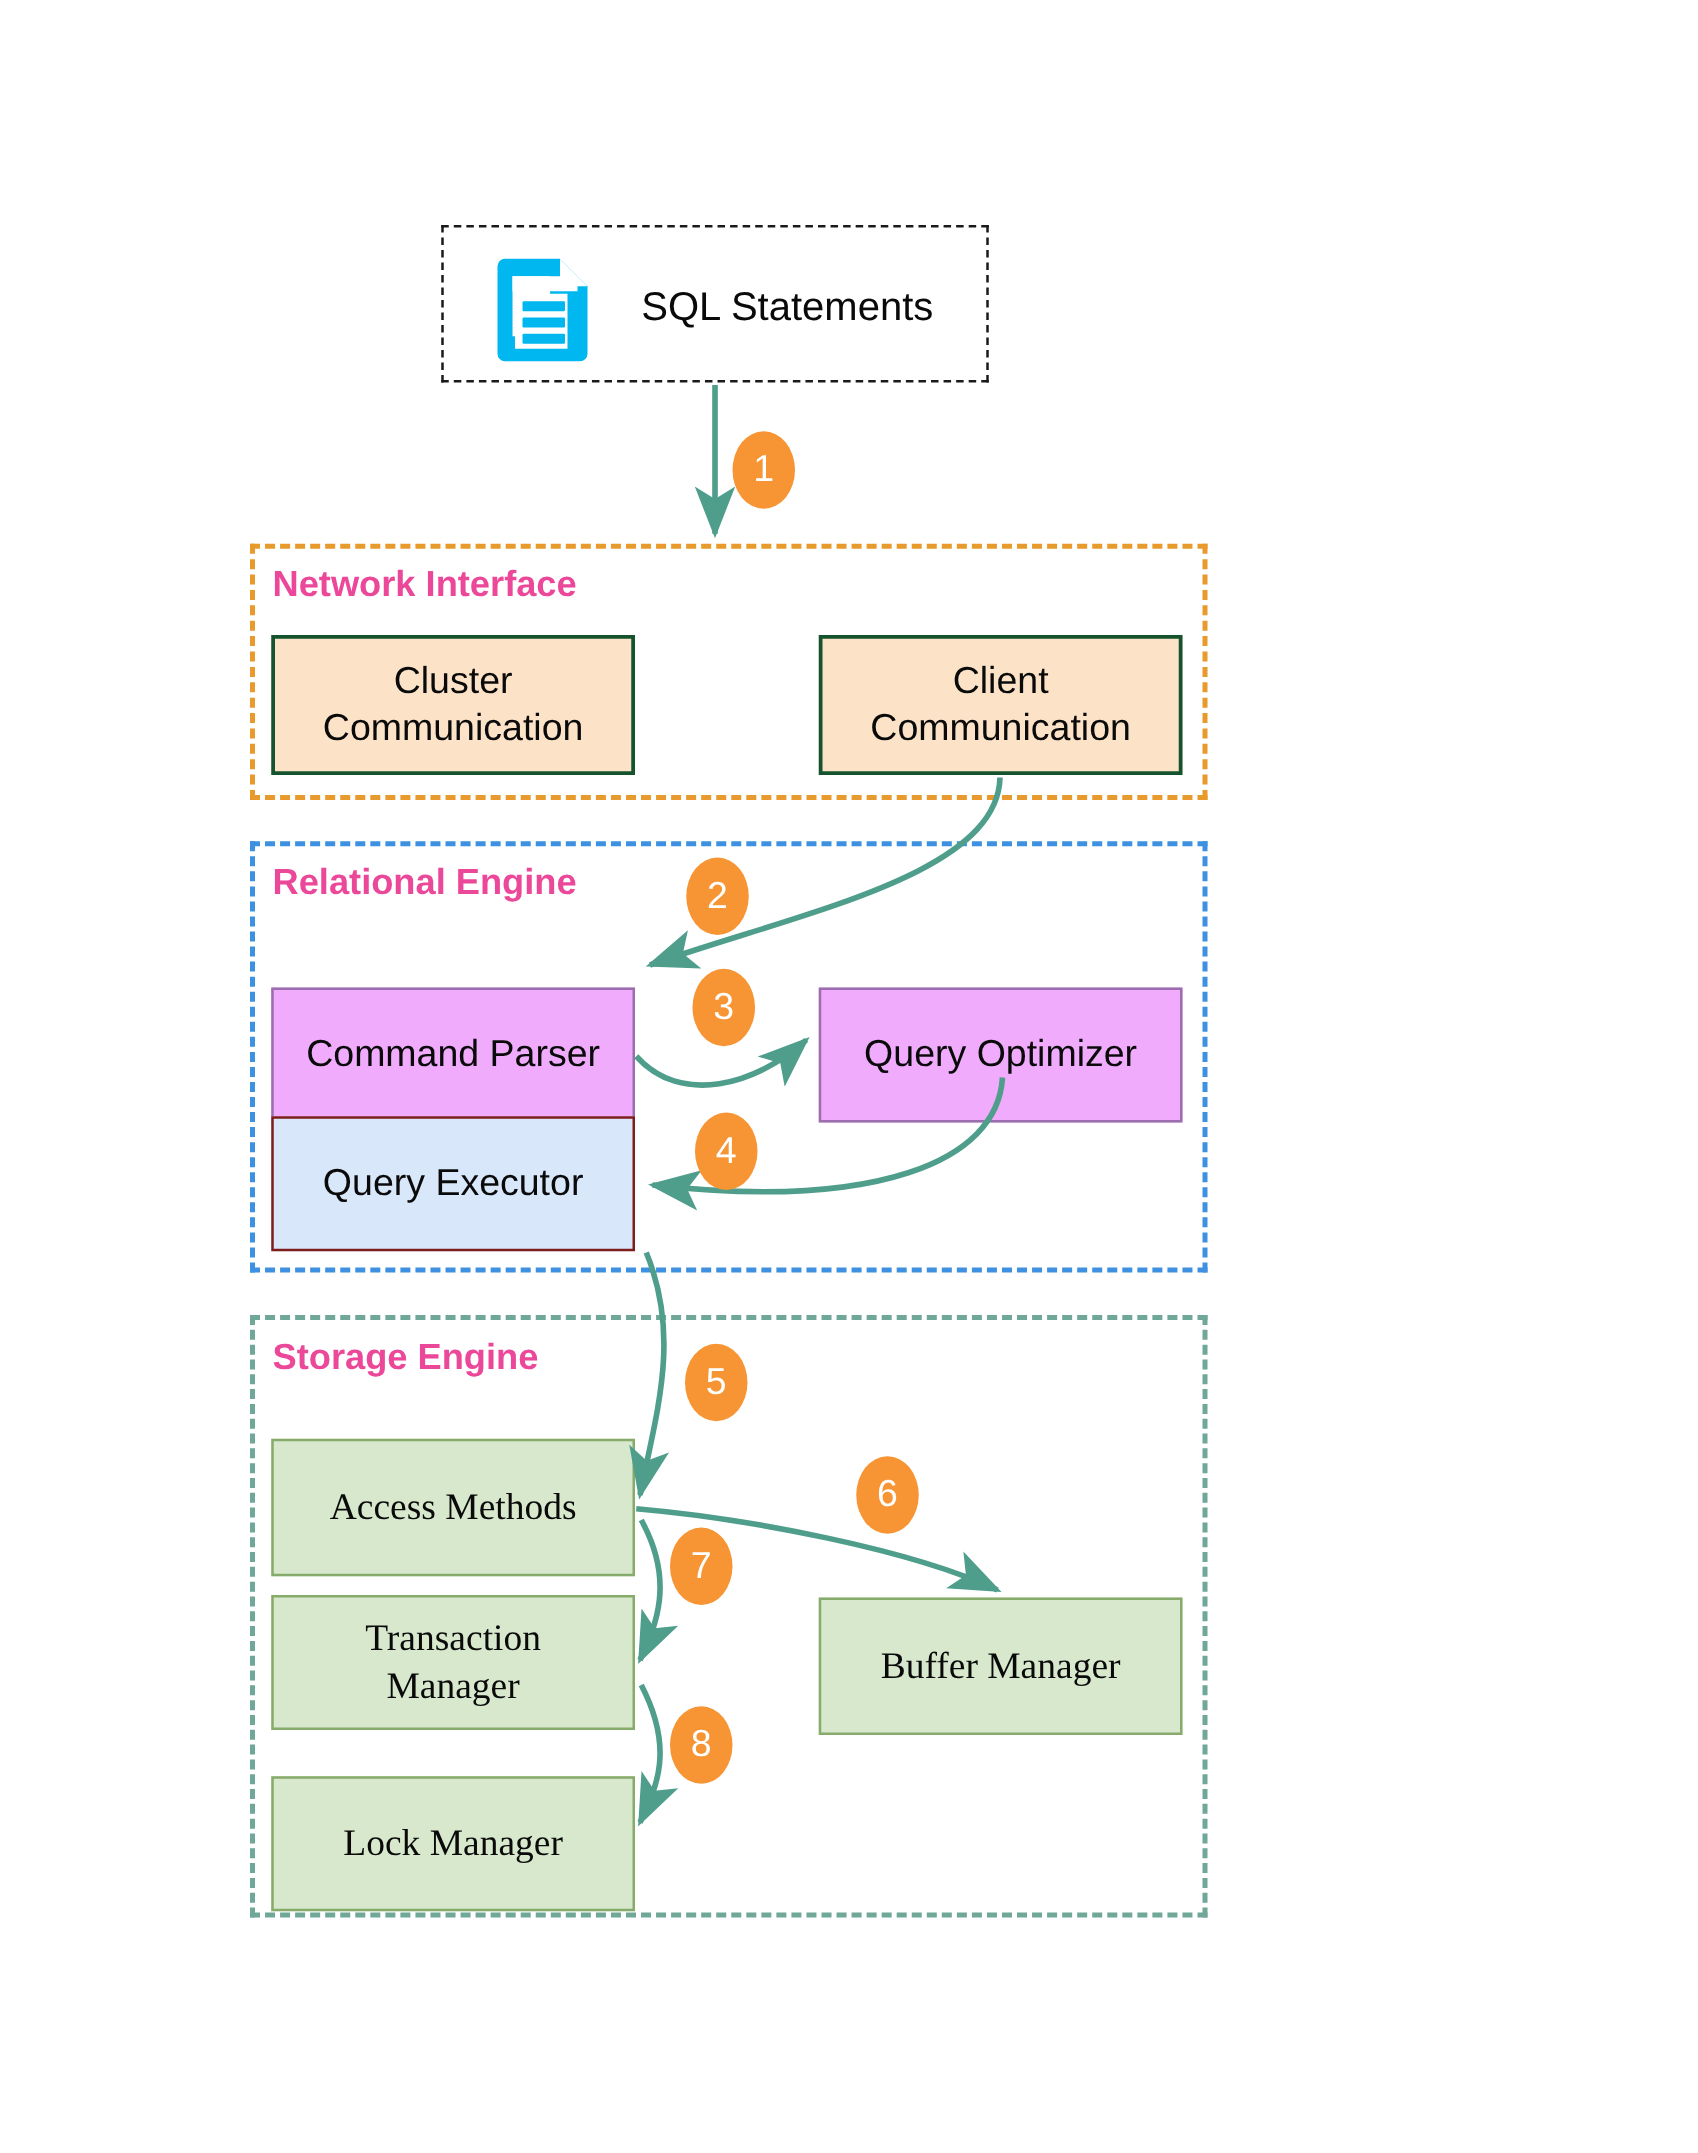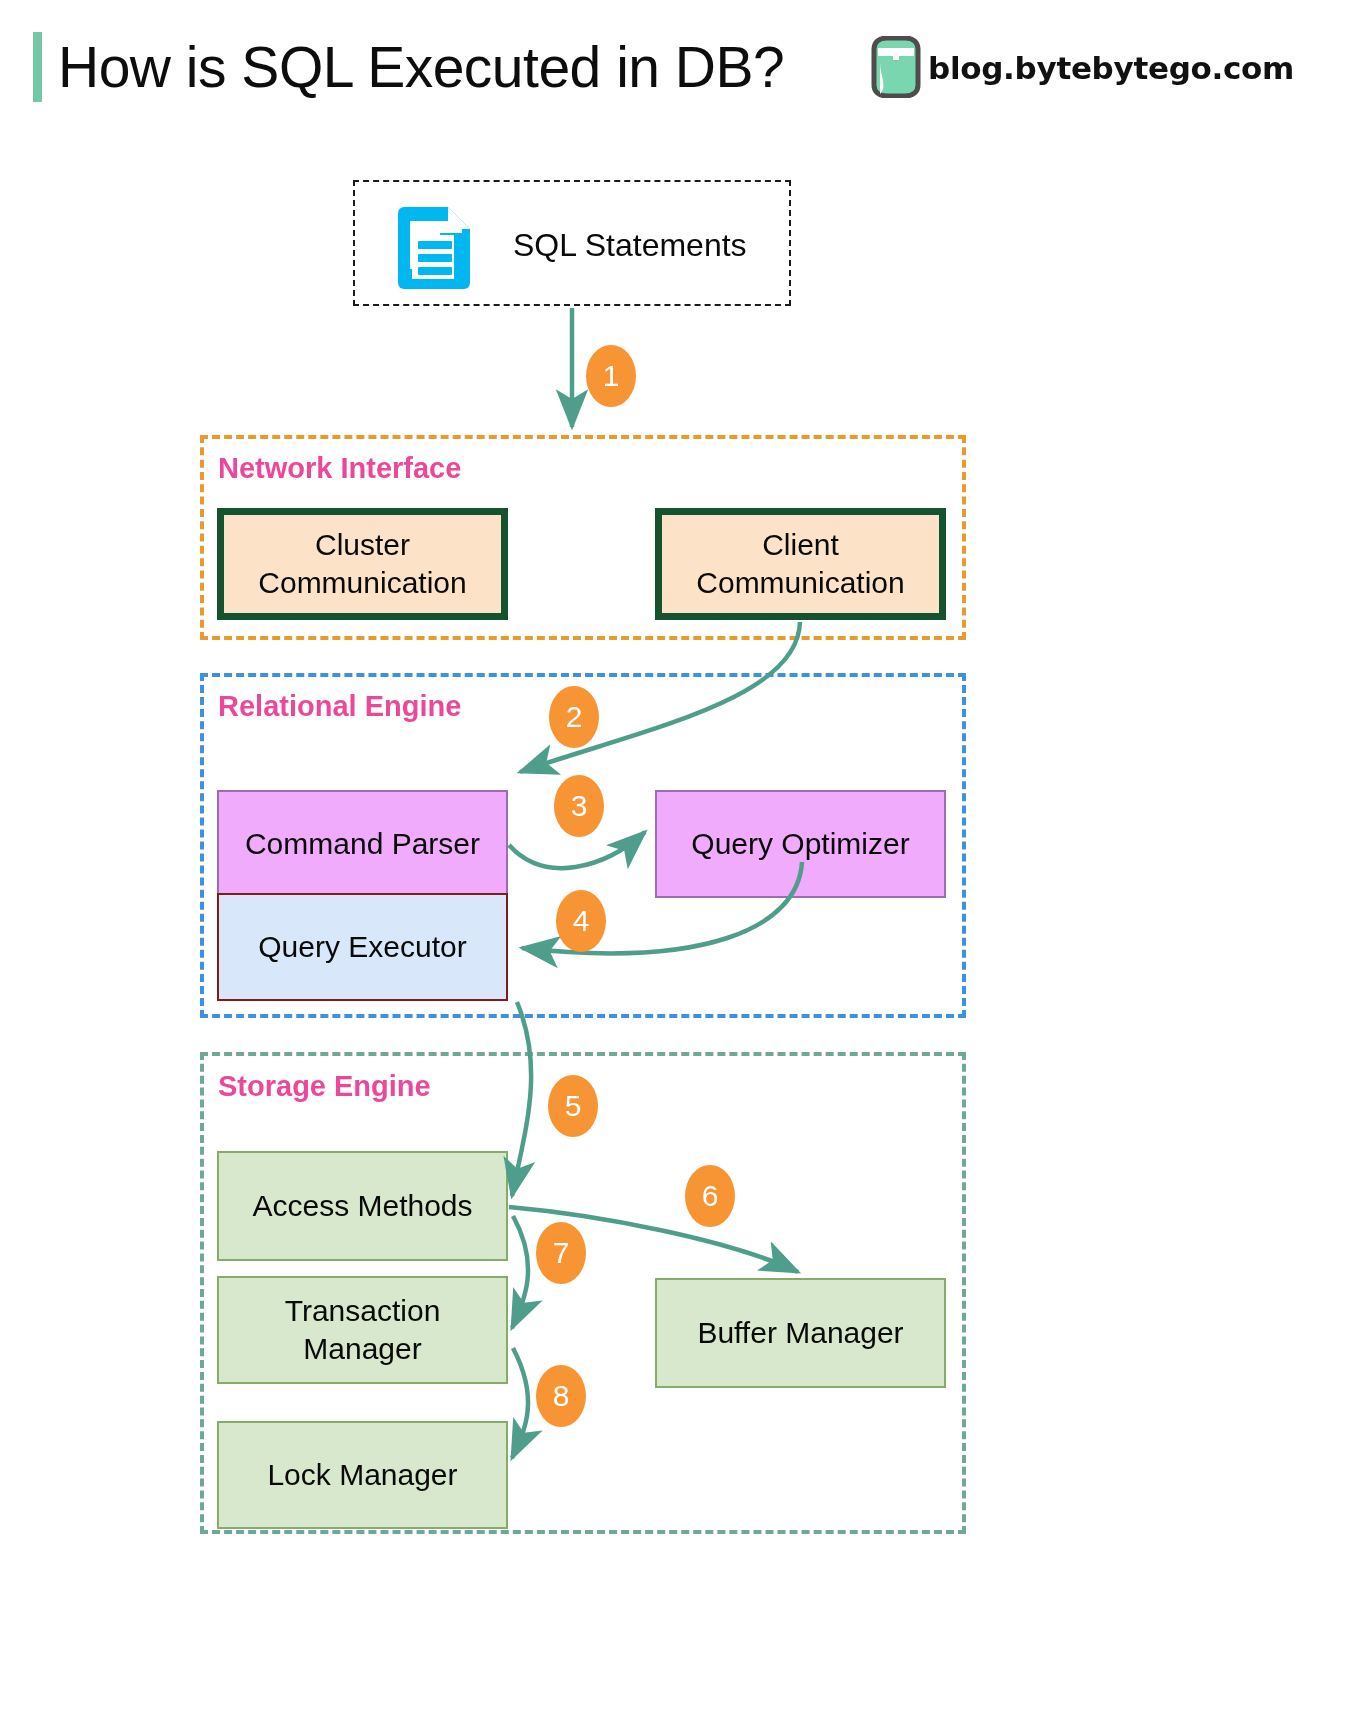"How is SQL Executed in" div { html: <div> <div></div> <div>How is SQL Executed in DB?</div> <div> <svg> <path></path> <path></path> <path></path> <path></path> </svg> <div>blog.bytebytego.com</div> </div> </div> -> none }
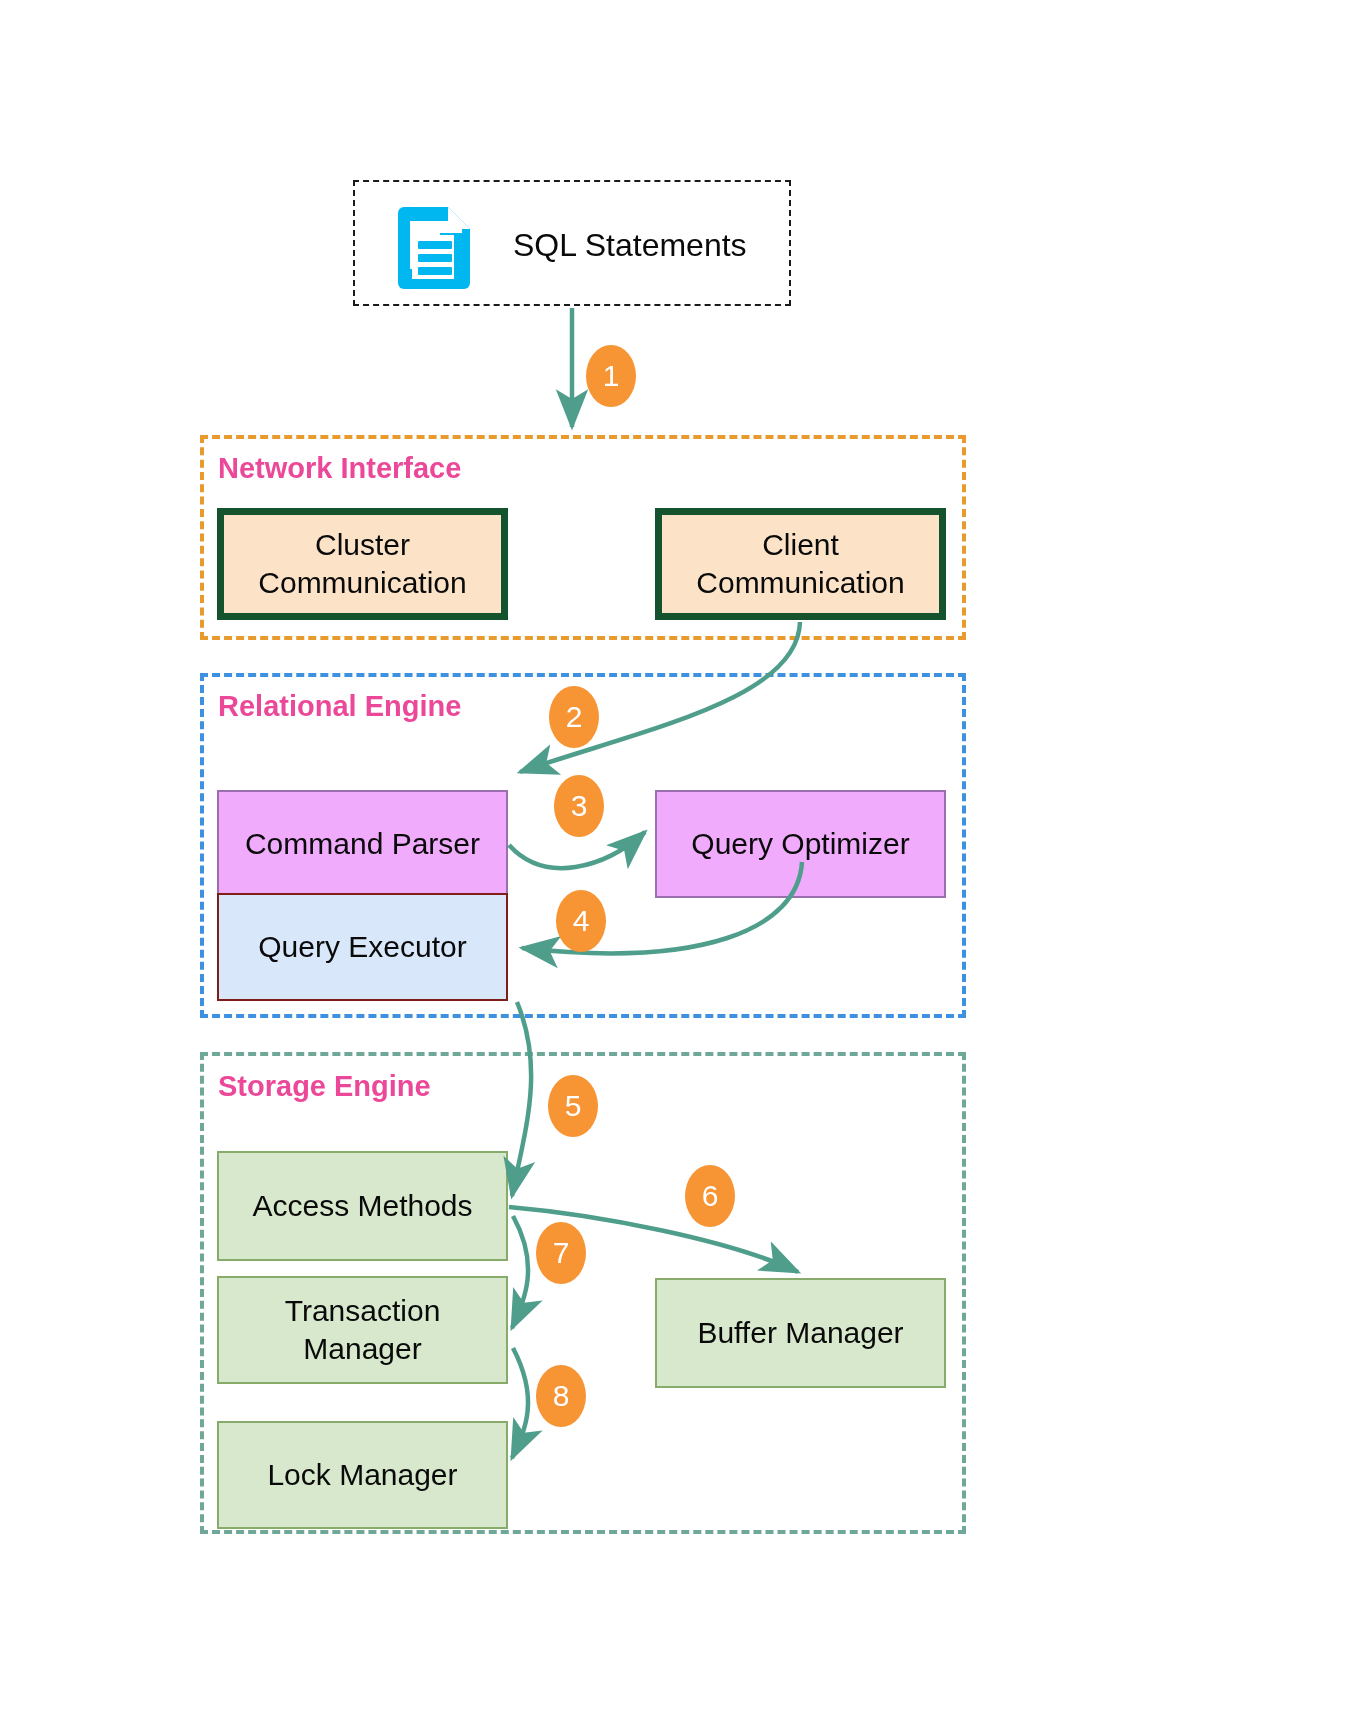"Cluster" .node.peach { border: 7px solid #14532d -> 3px solid #14532d }
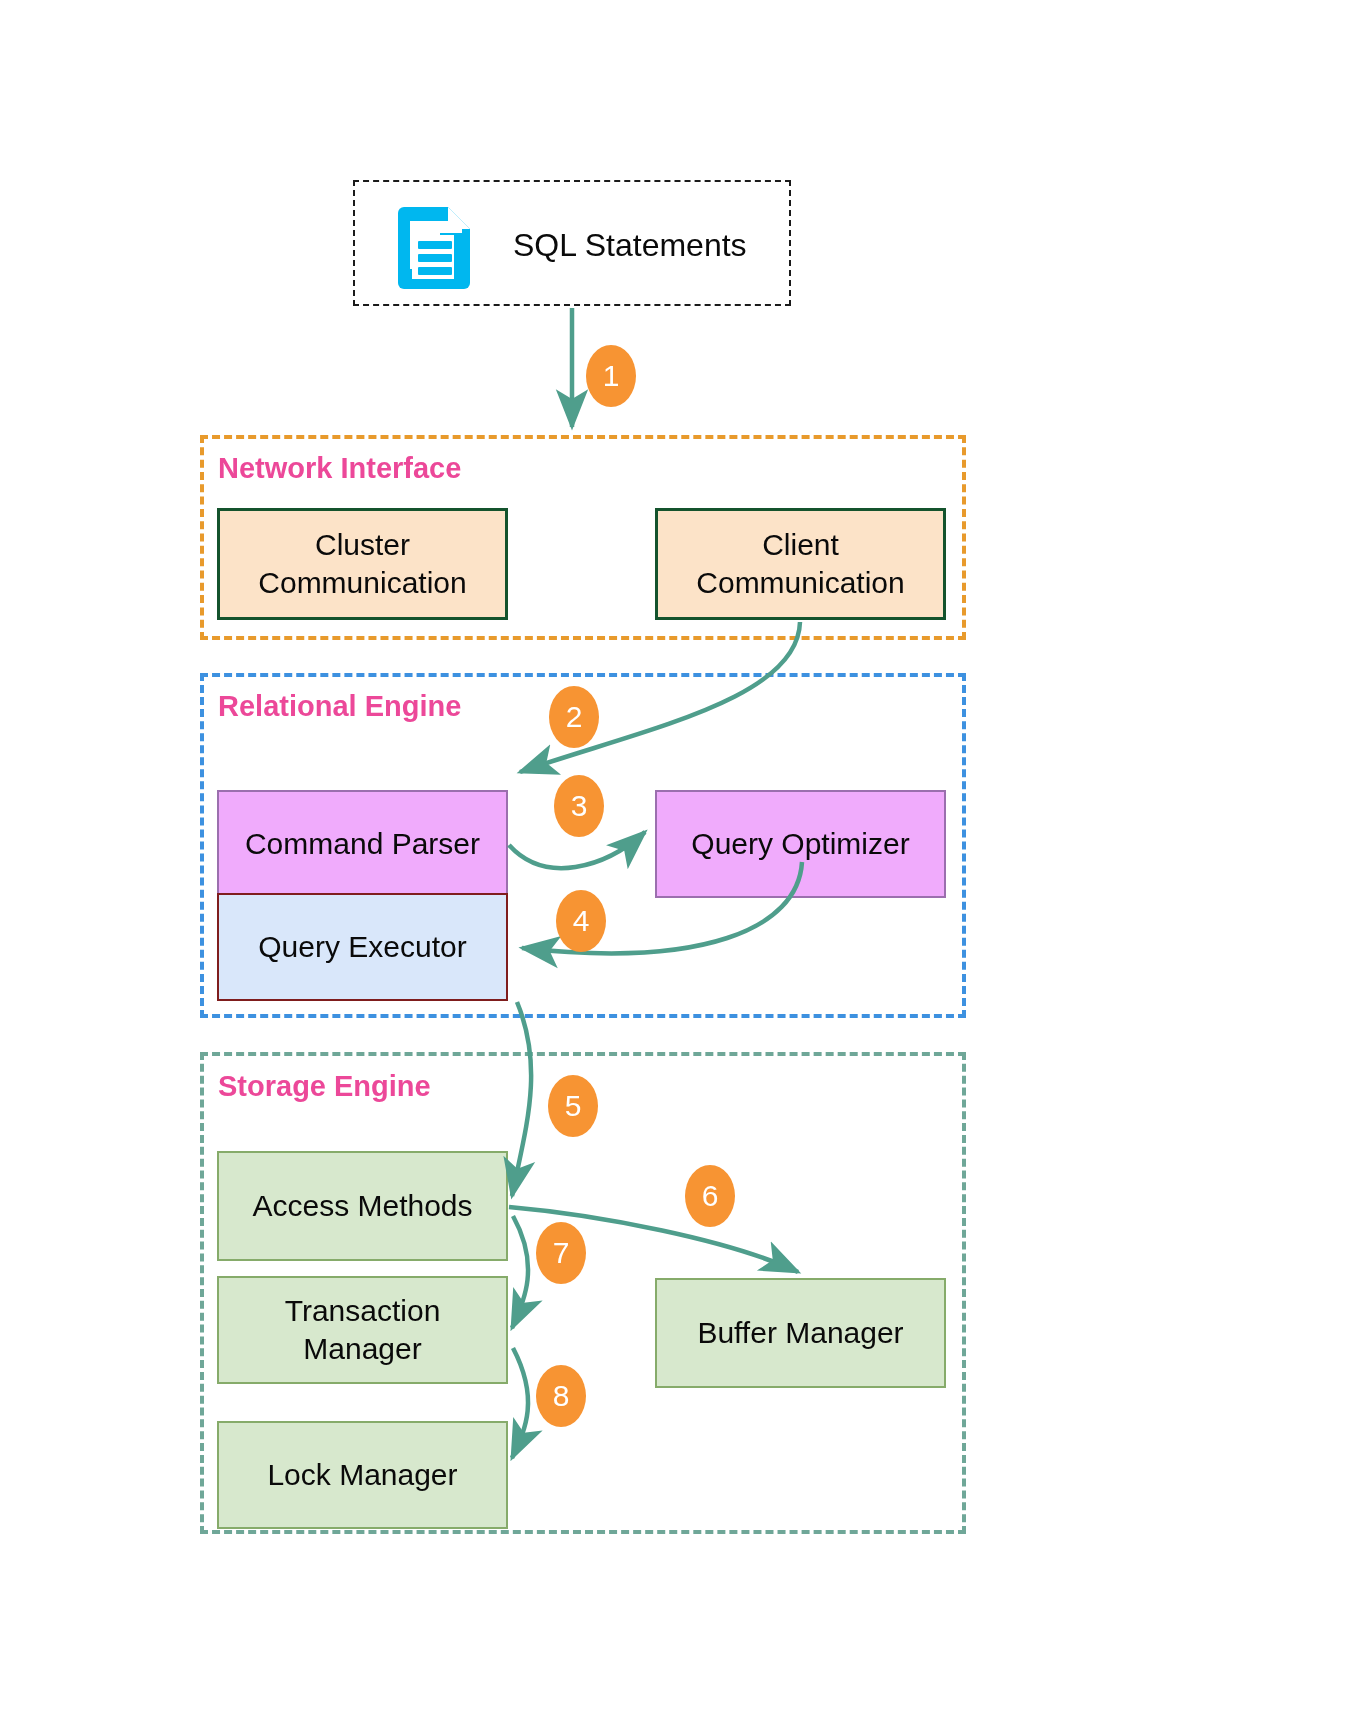"Access Methods" .node.green { font-family: none -> Liberation Serif, serif }
